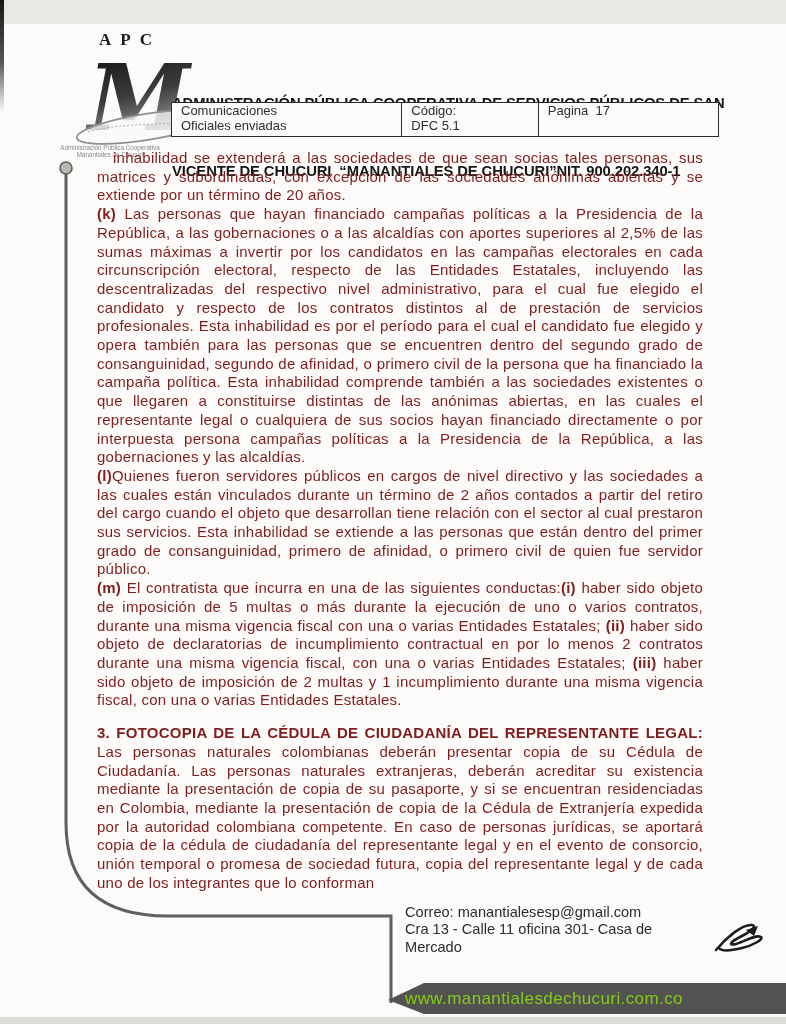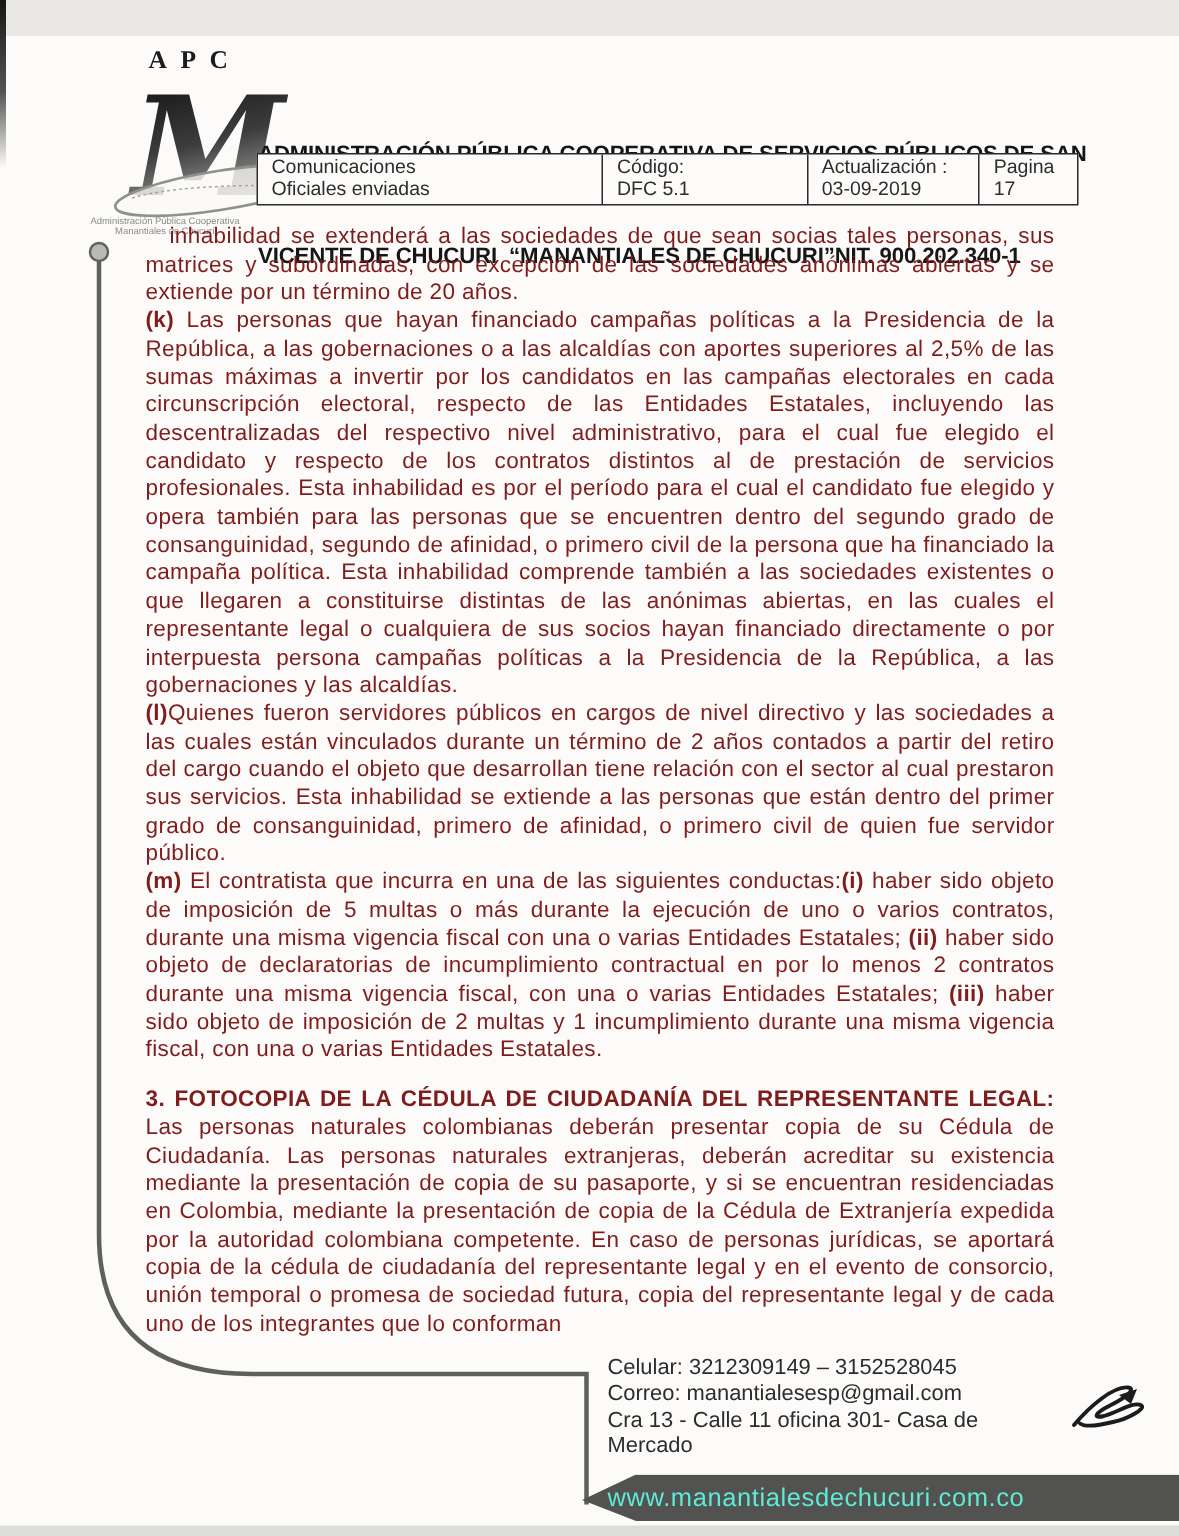"Actualización :" div.cell { html: <div><div>Actualización :</div><div>03-09-2019</div></div> -> none }
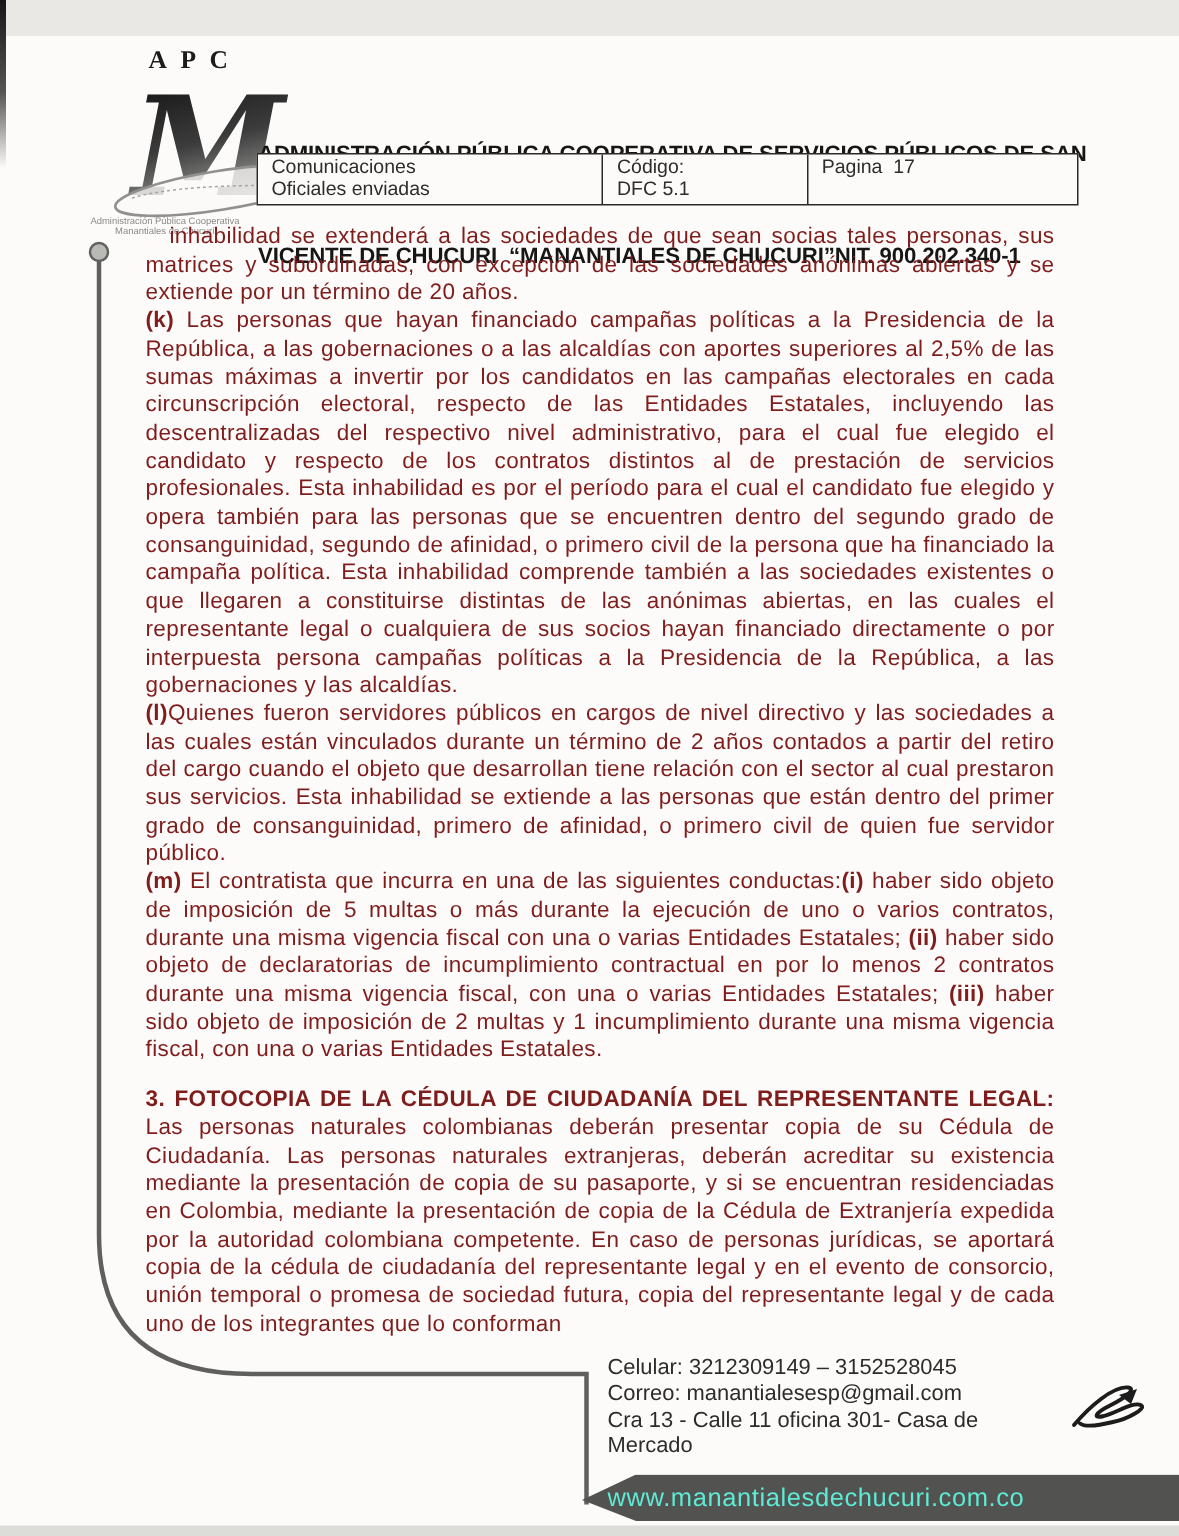"Celular: 3212309149 – 3152528045" div { html: <div>Celular: 3212309149 – 3152528045</div> -> none }
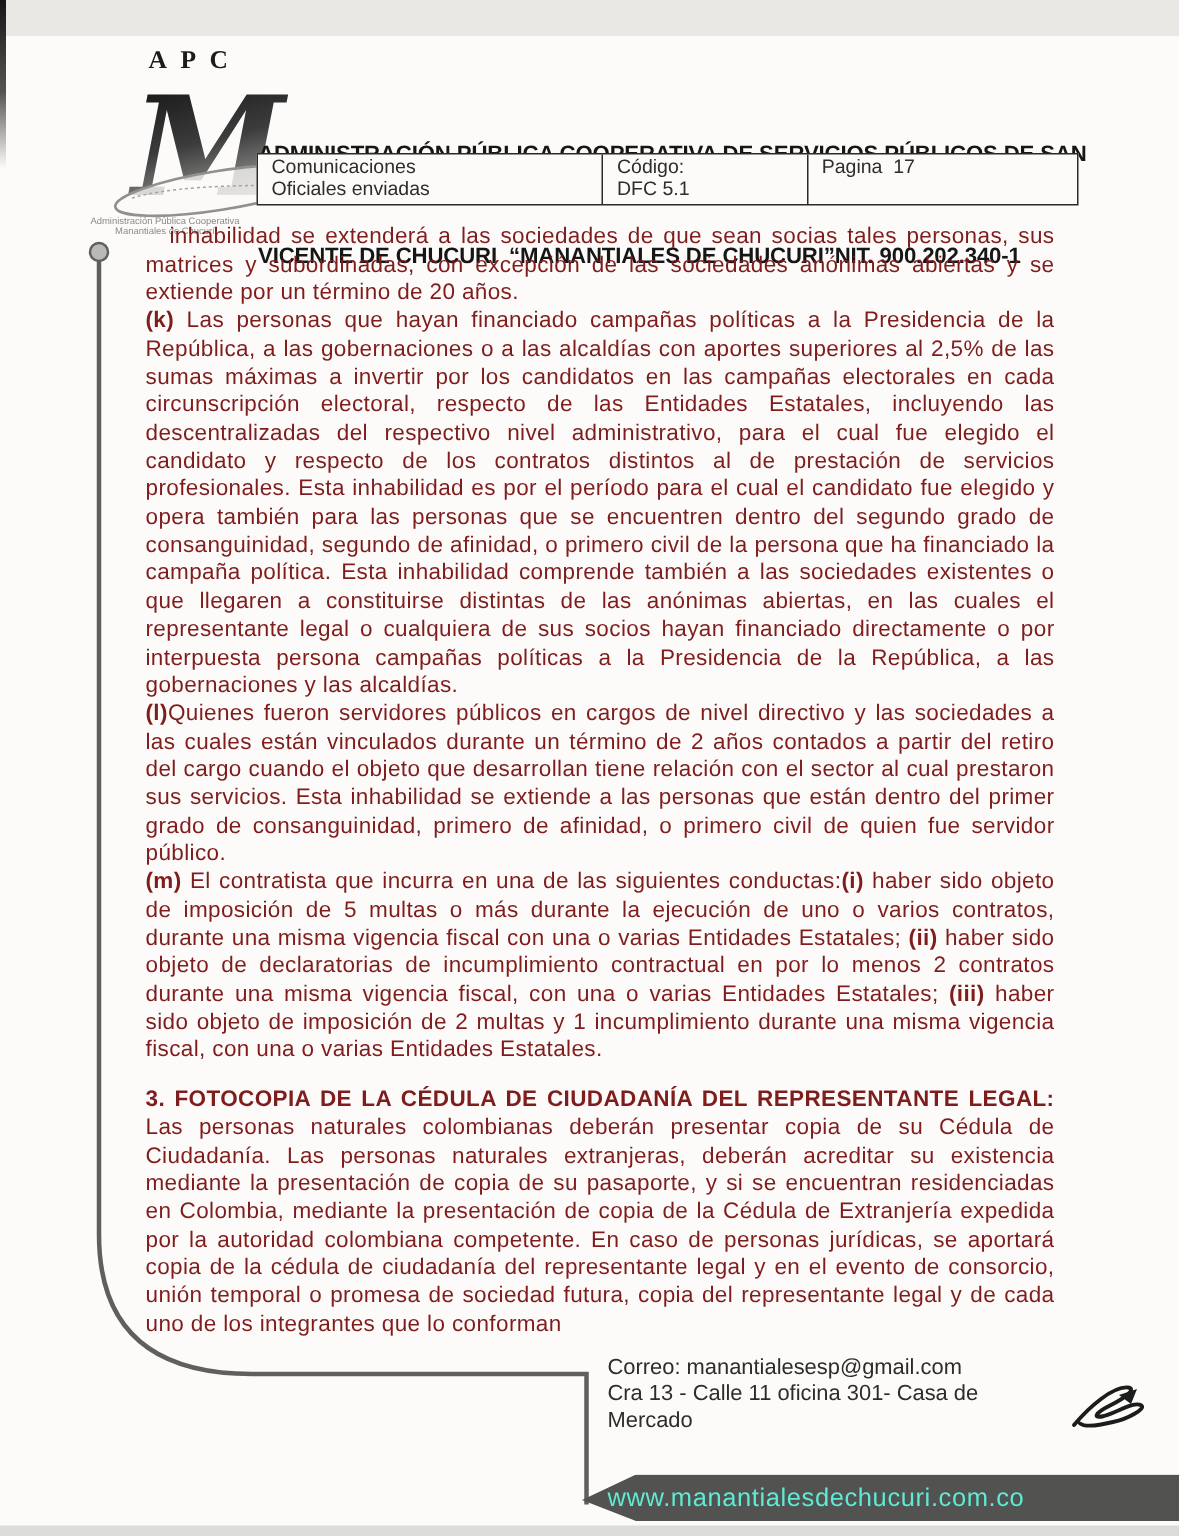"www.manantialesdechucuri.com.co" .banner { color: #5eead4 -> #84cc16 }
